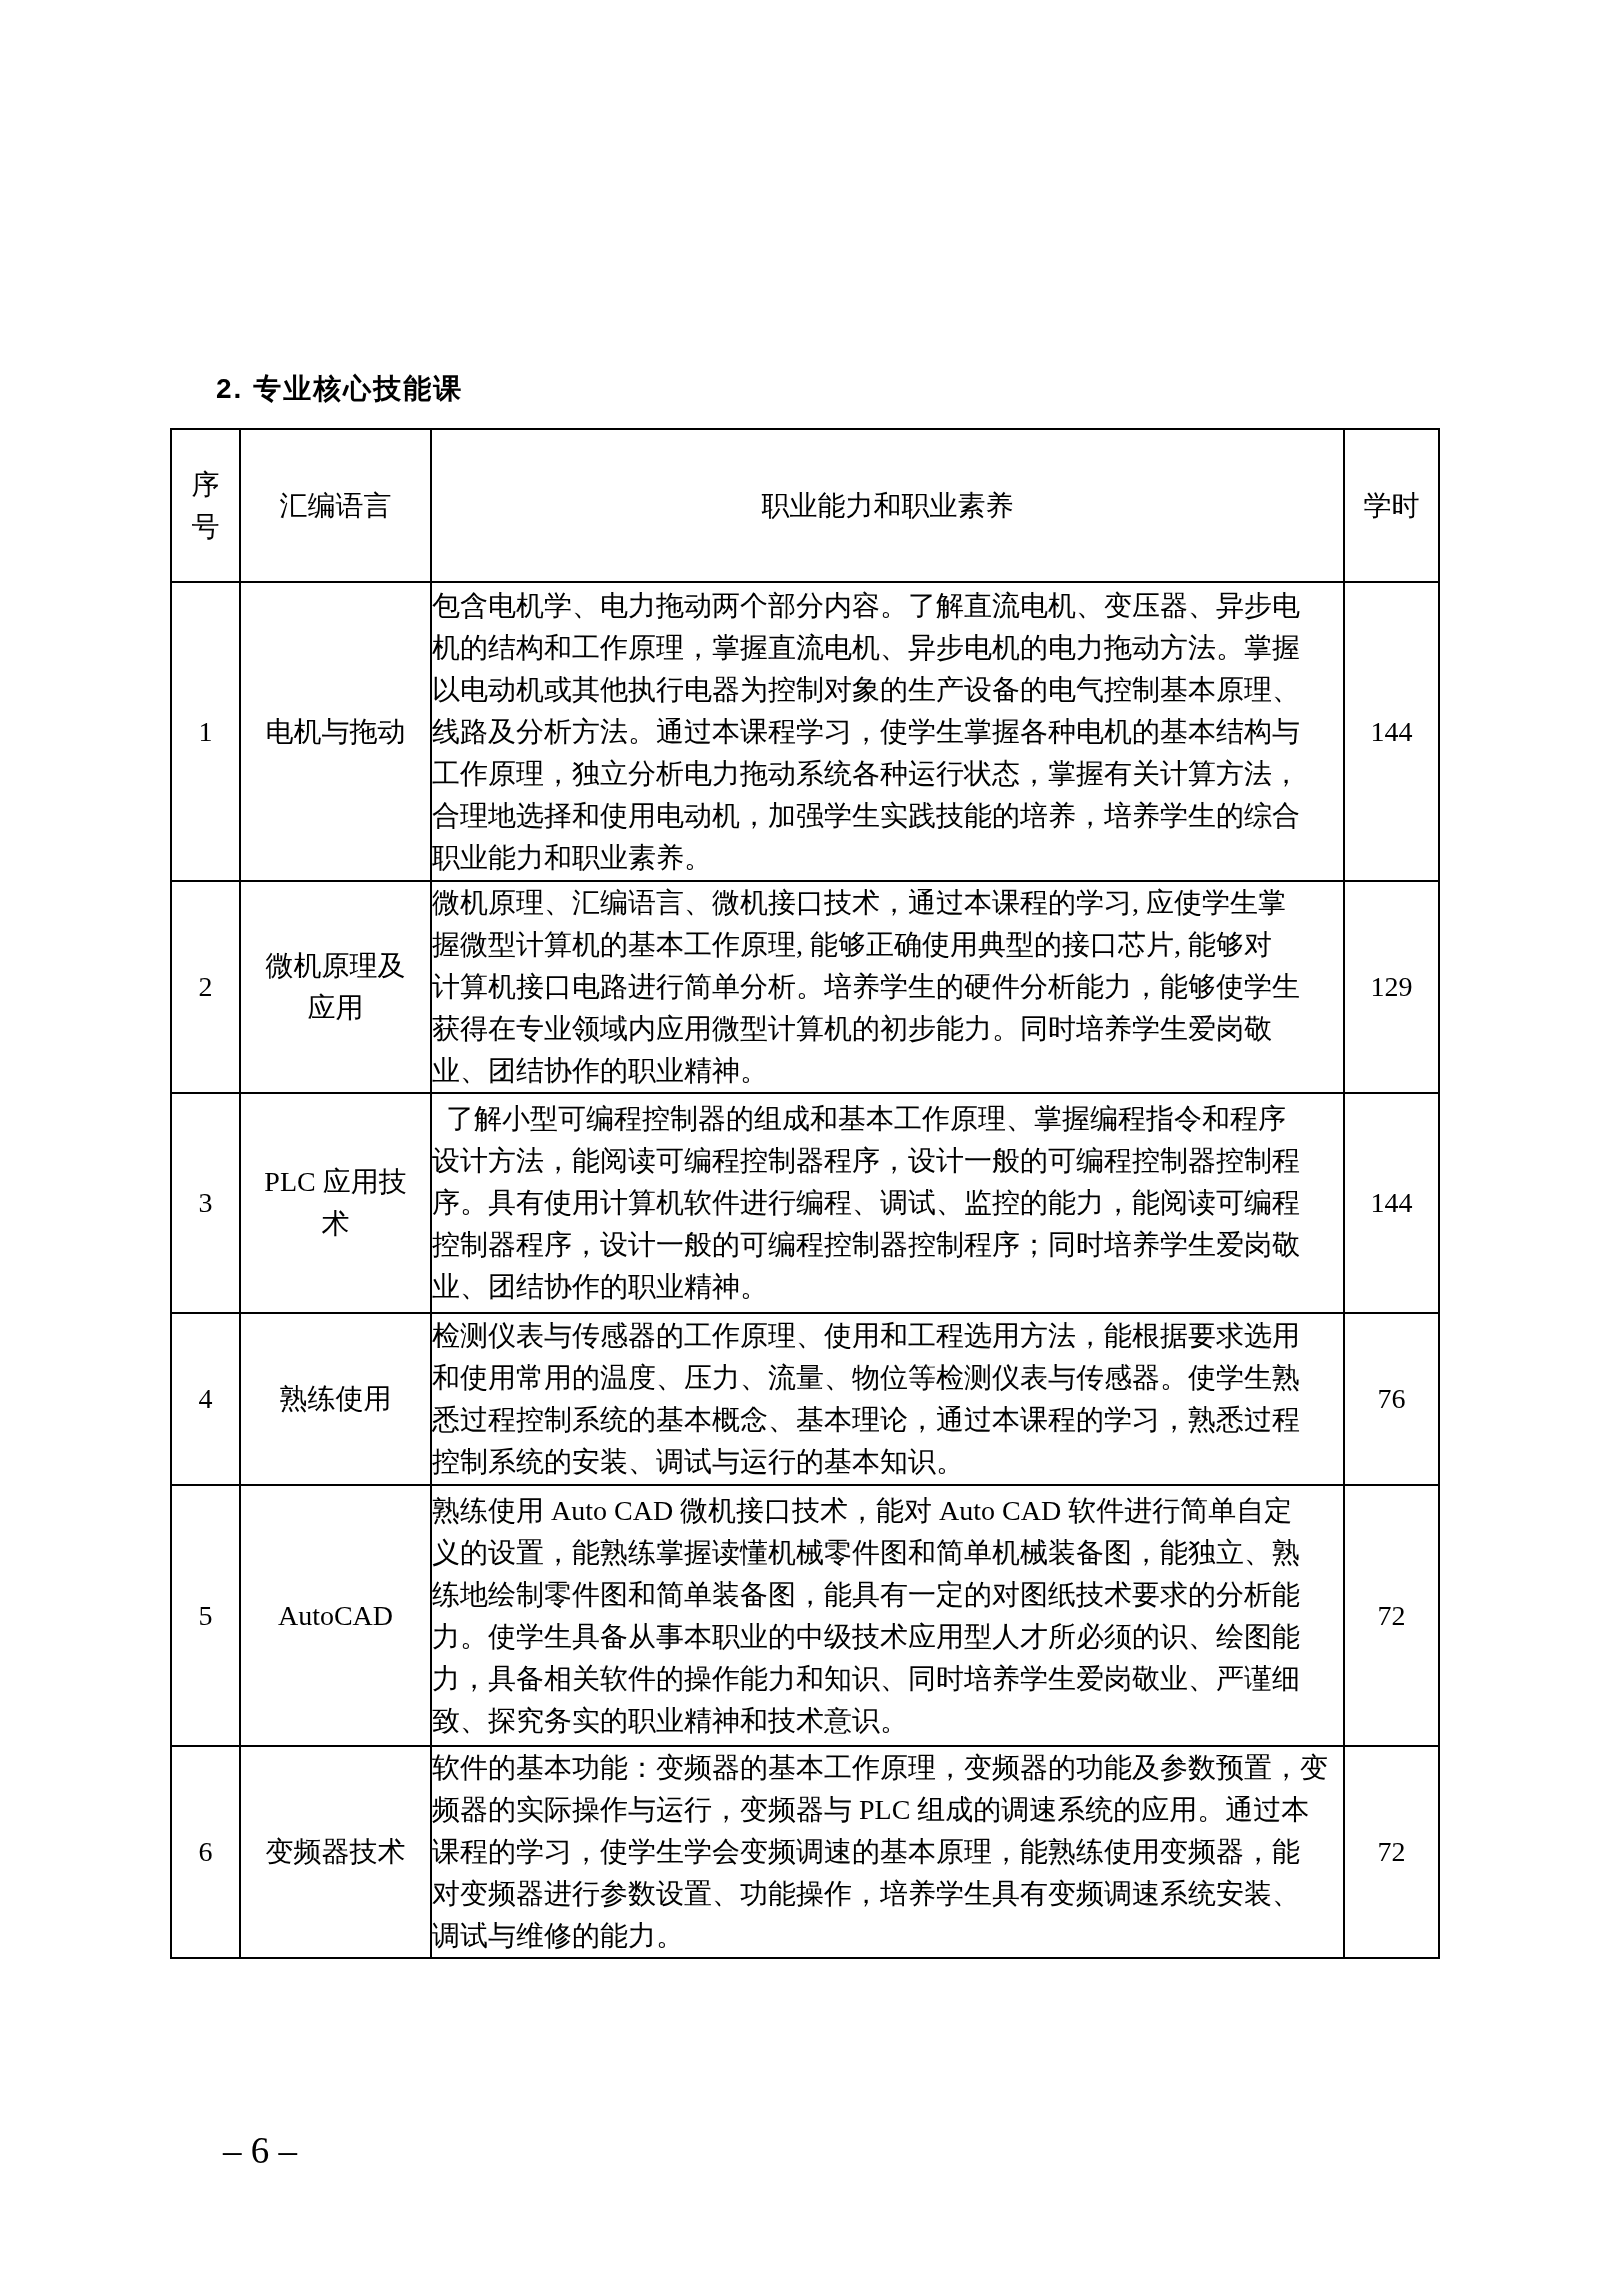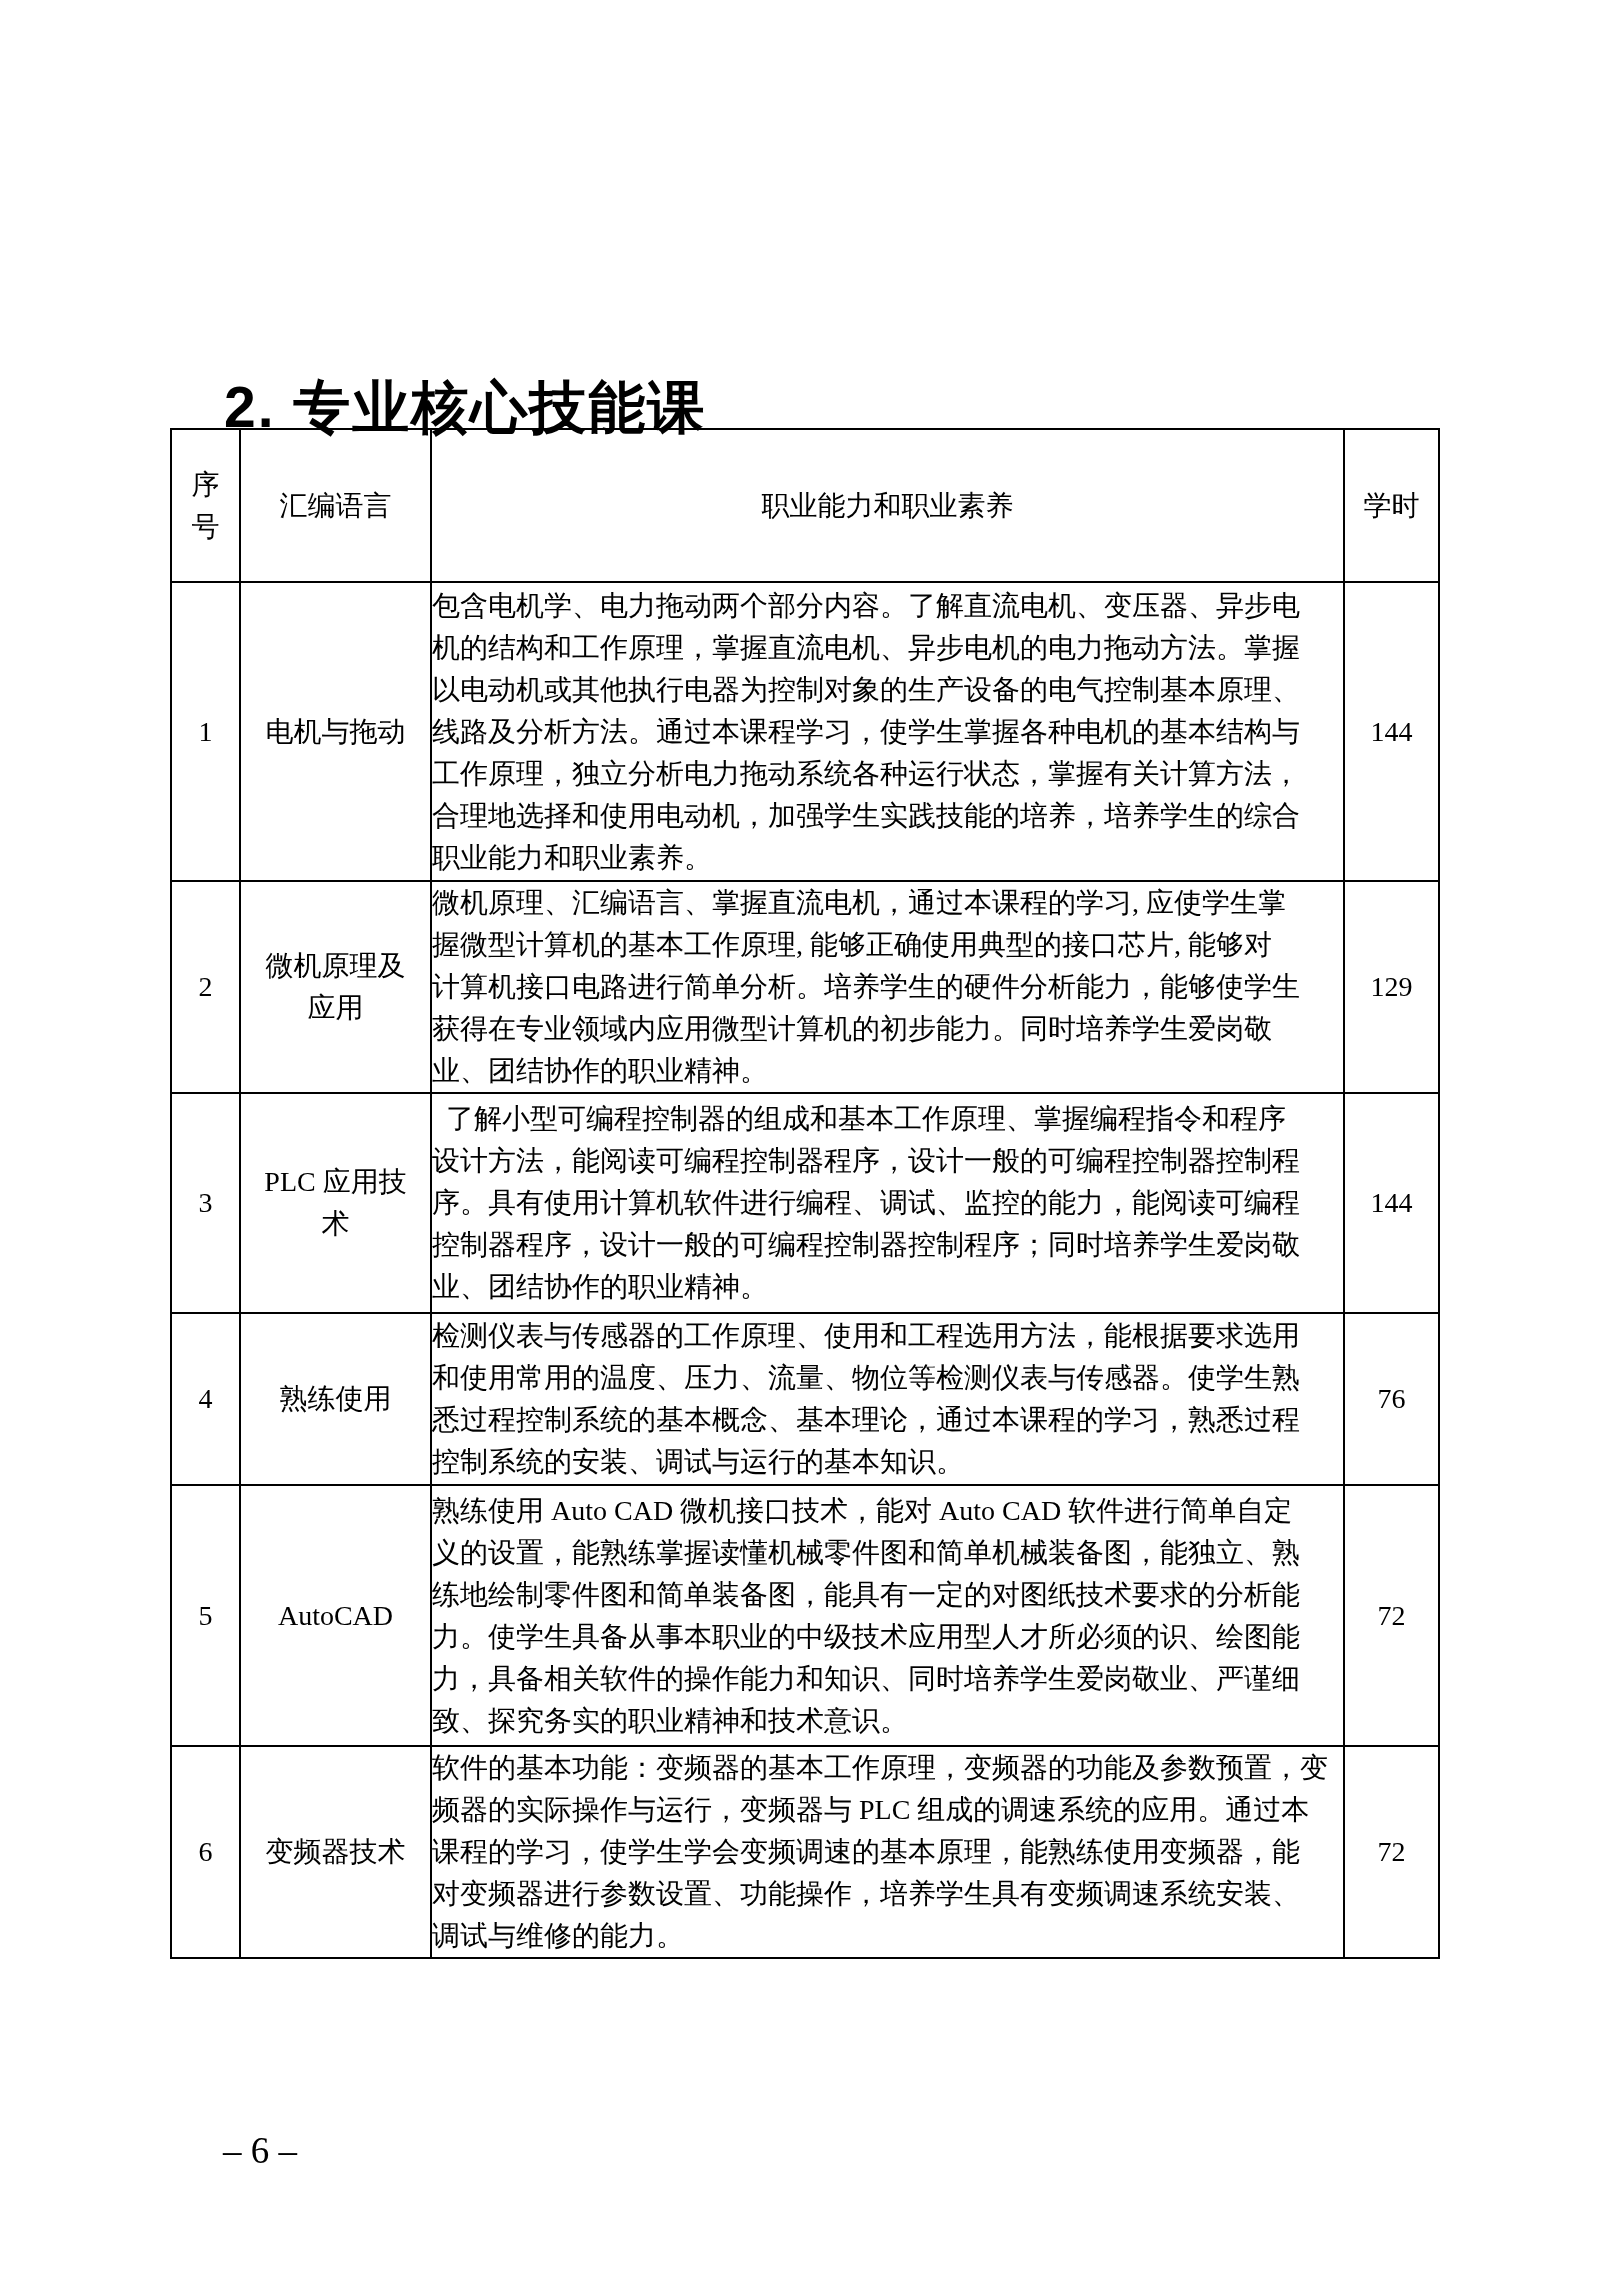"2. 专业核心技能课" .title { font-size: 57px -> 28px; margin-left: 8px -> none }
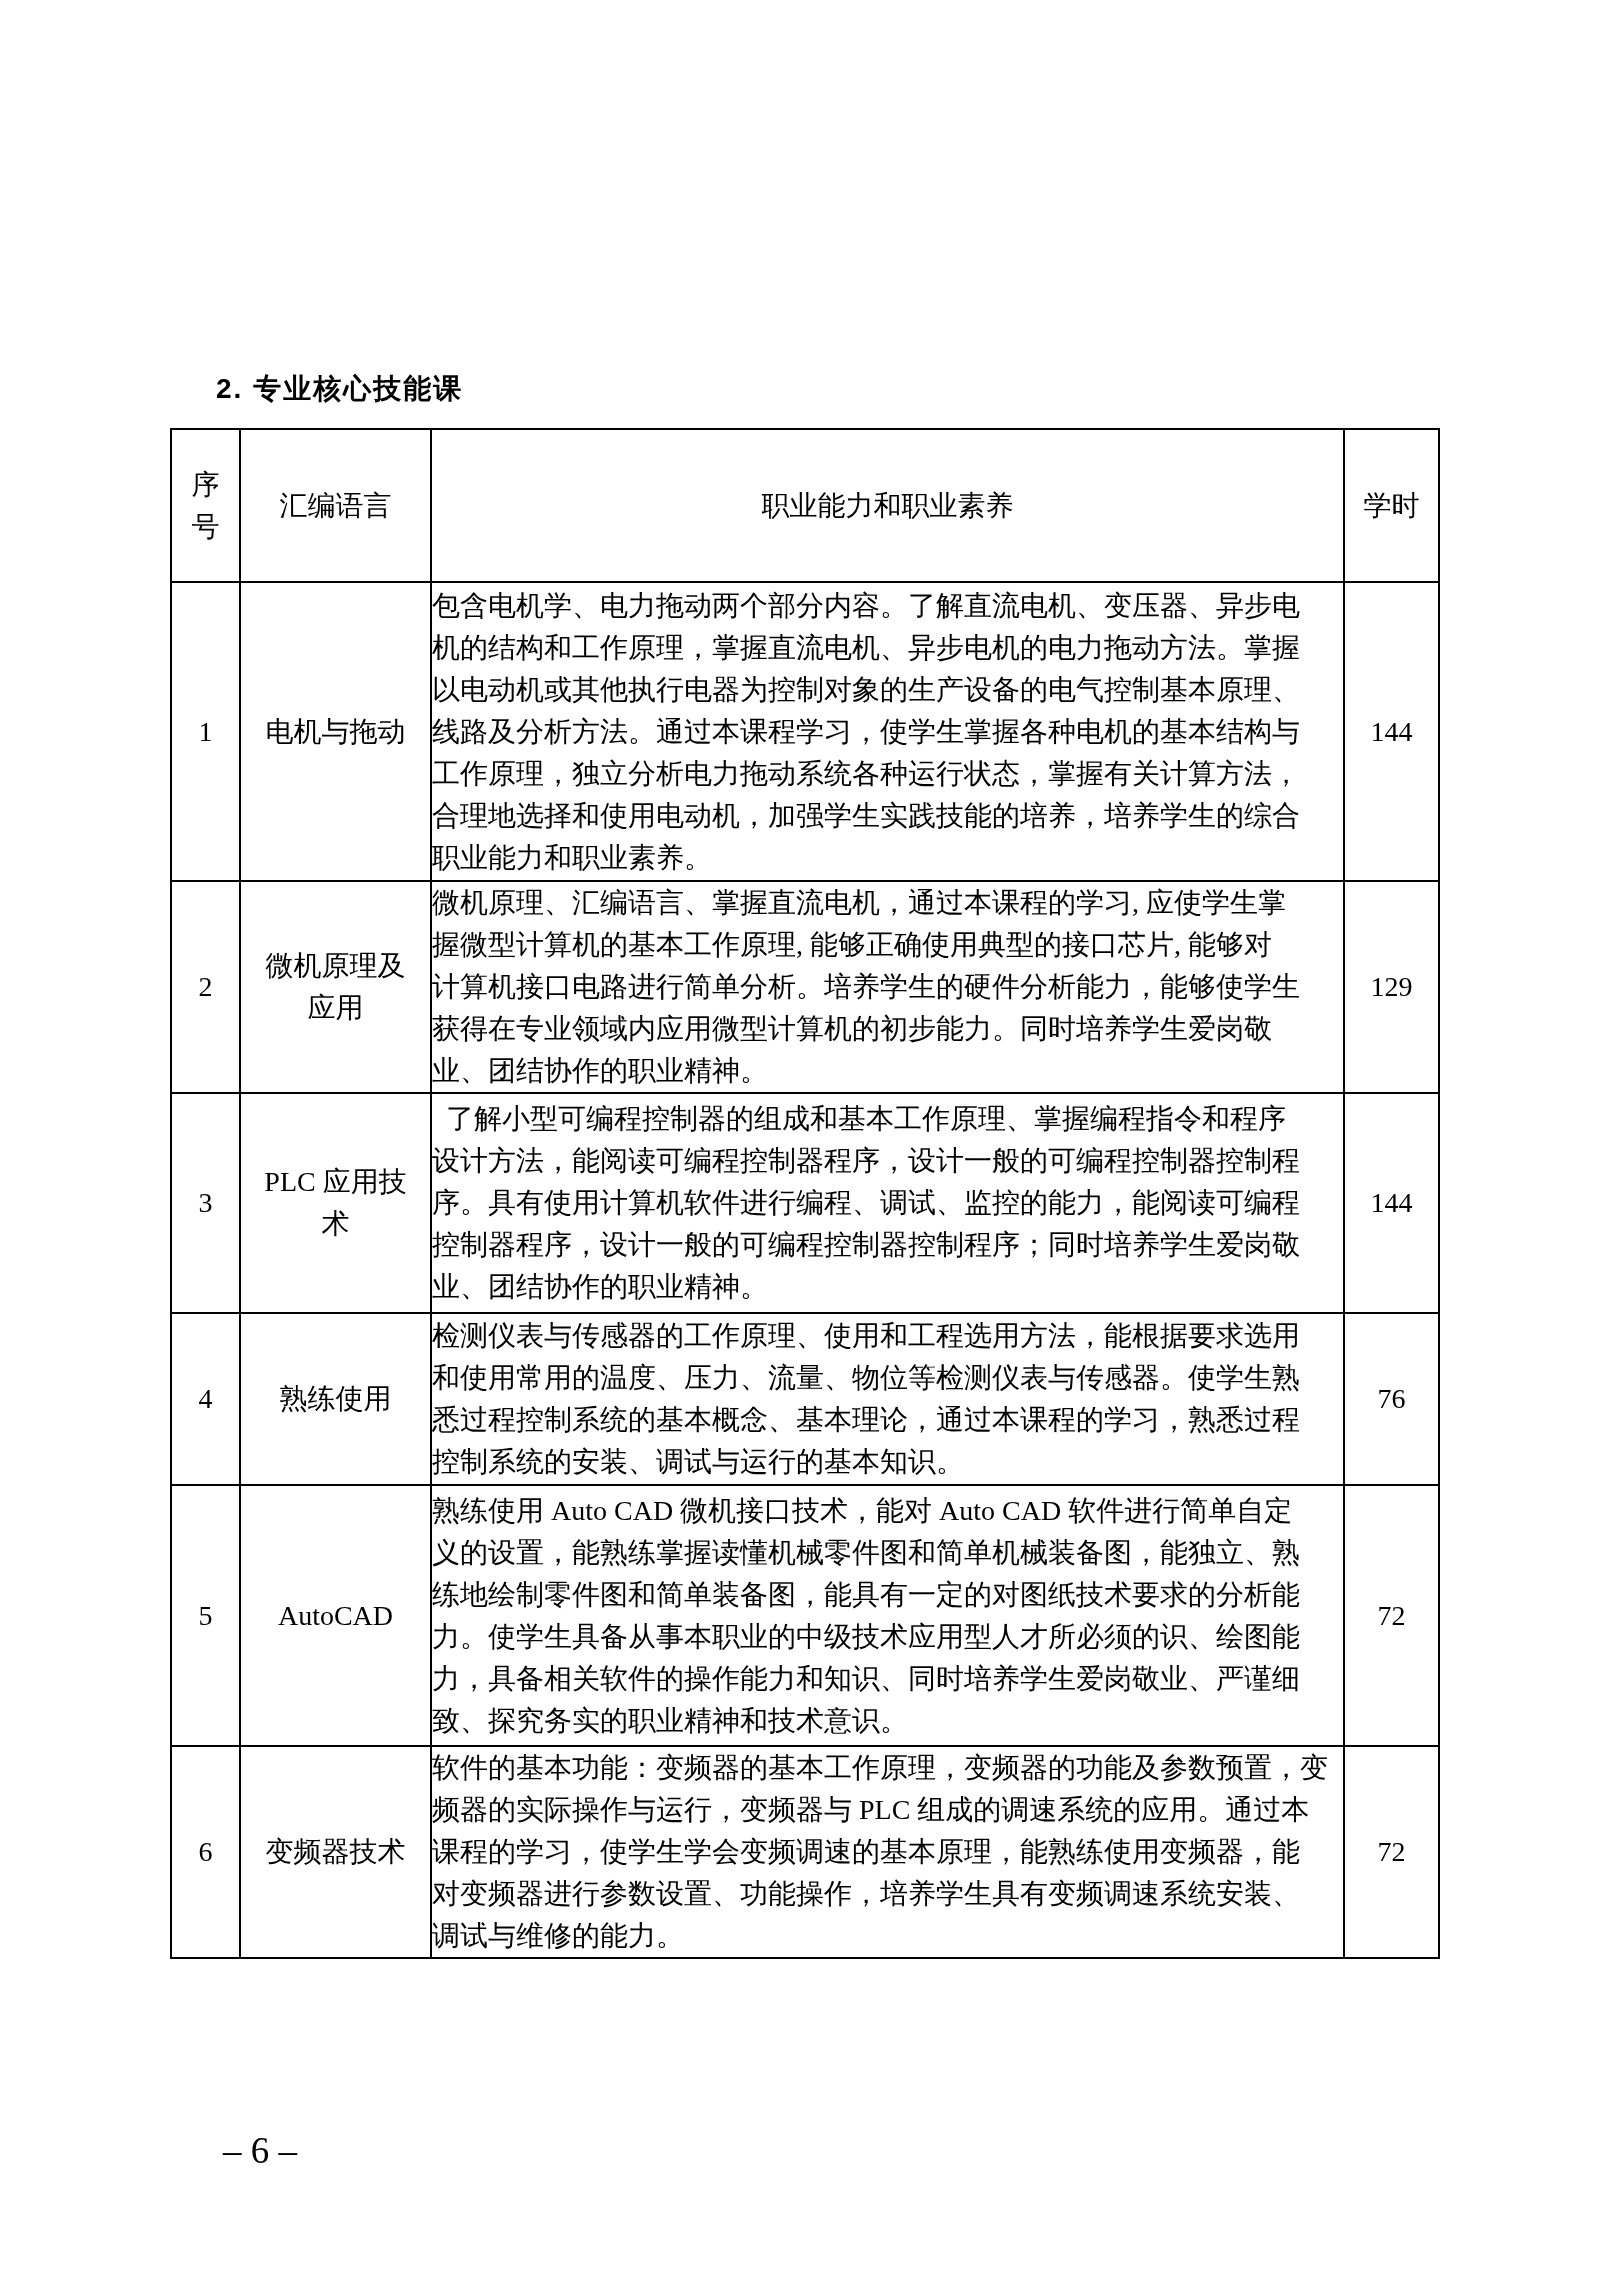"微机原理、汇编语言、掌握直流电机，通过本课程的学习, 应使学生掌" td.cell-content { text: 掌握直流电机 -> 微机接口技术 }
